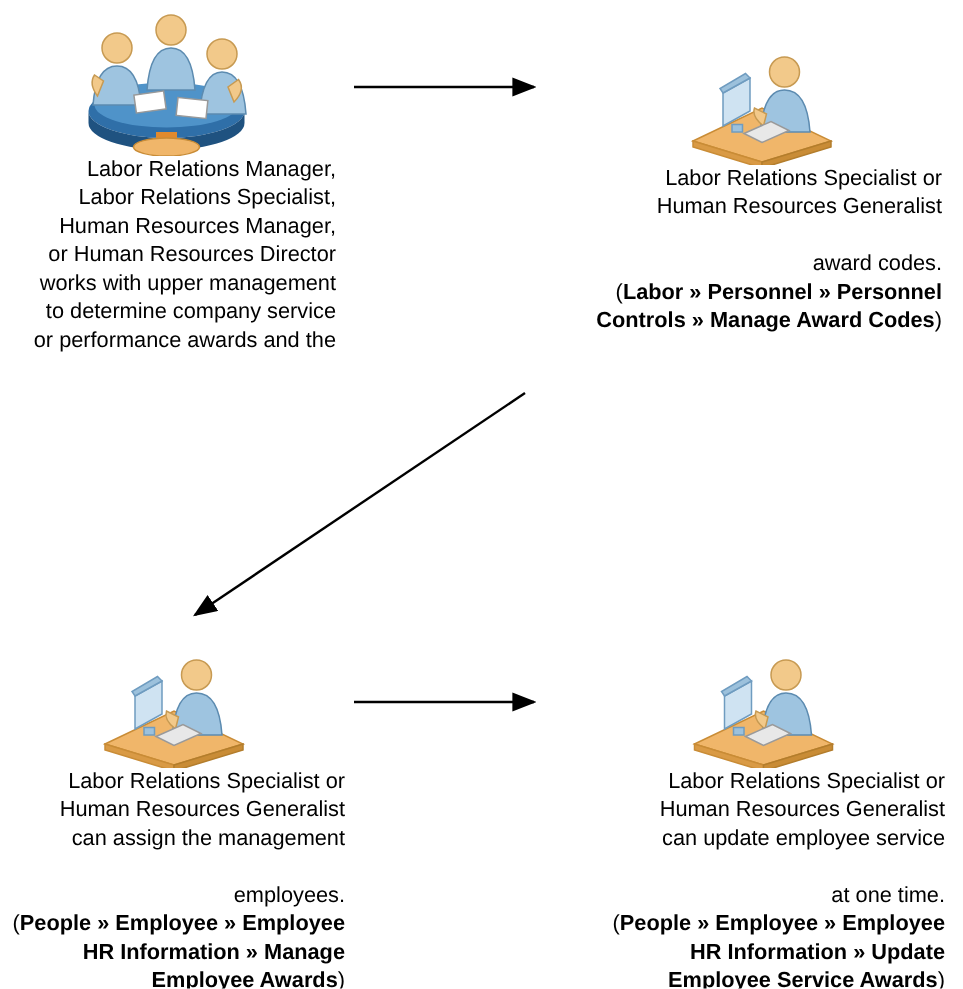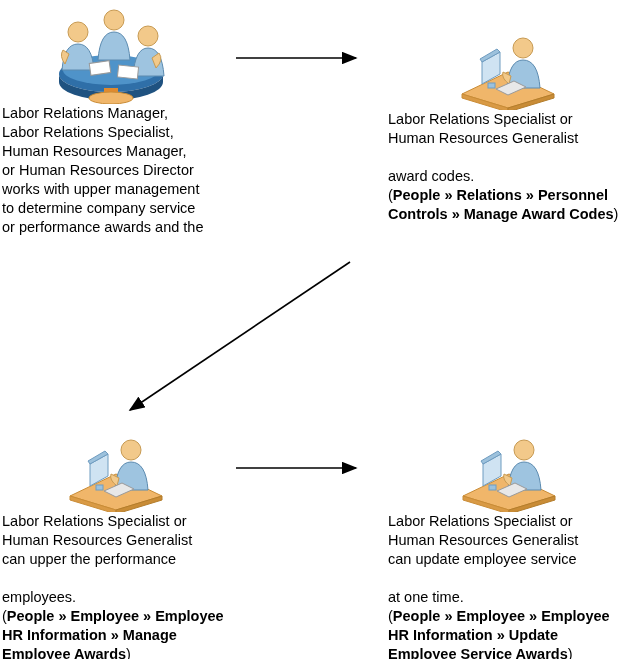"Labor Relations Manager," .node { text-align: left -> right }
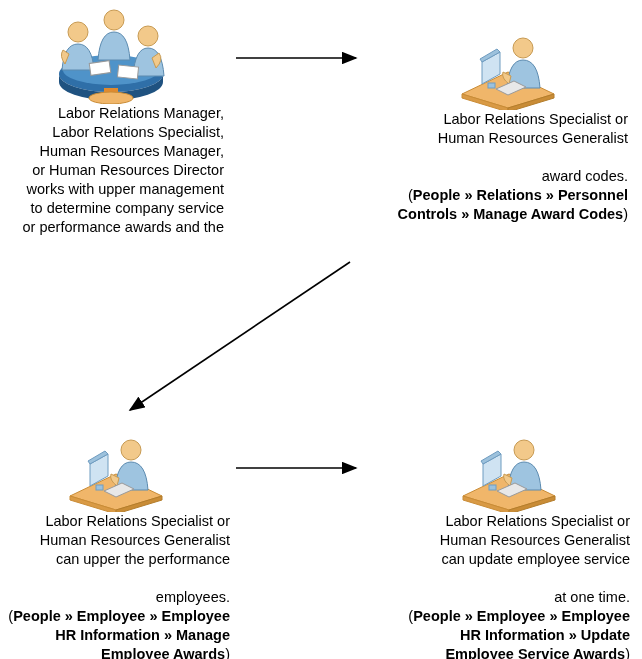"People » Relations » Personnel" b { text: People » Relations -> Labor » Personnel }
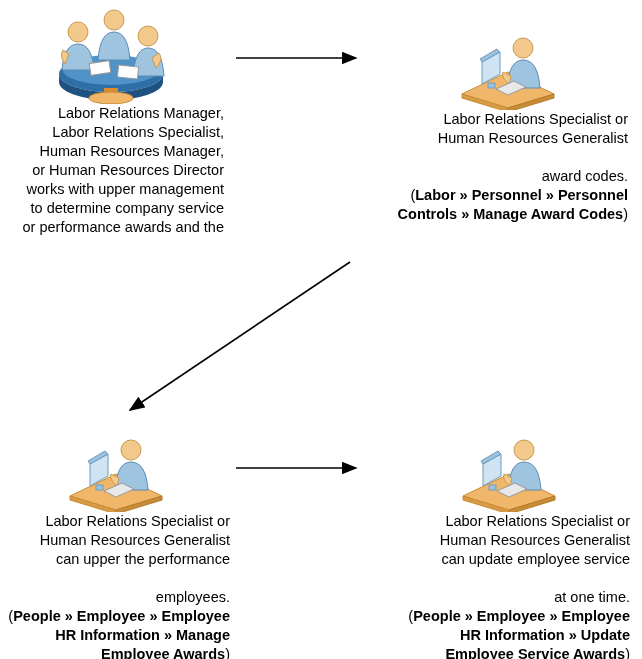"can upper the performance" span { text: upper the performance -> assign the management }
